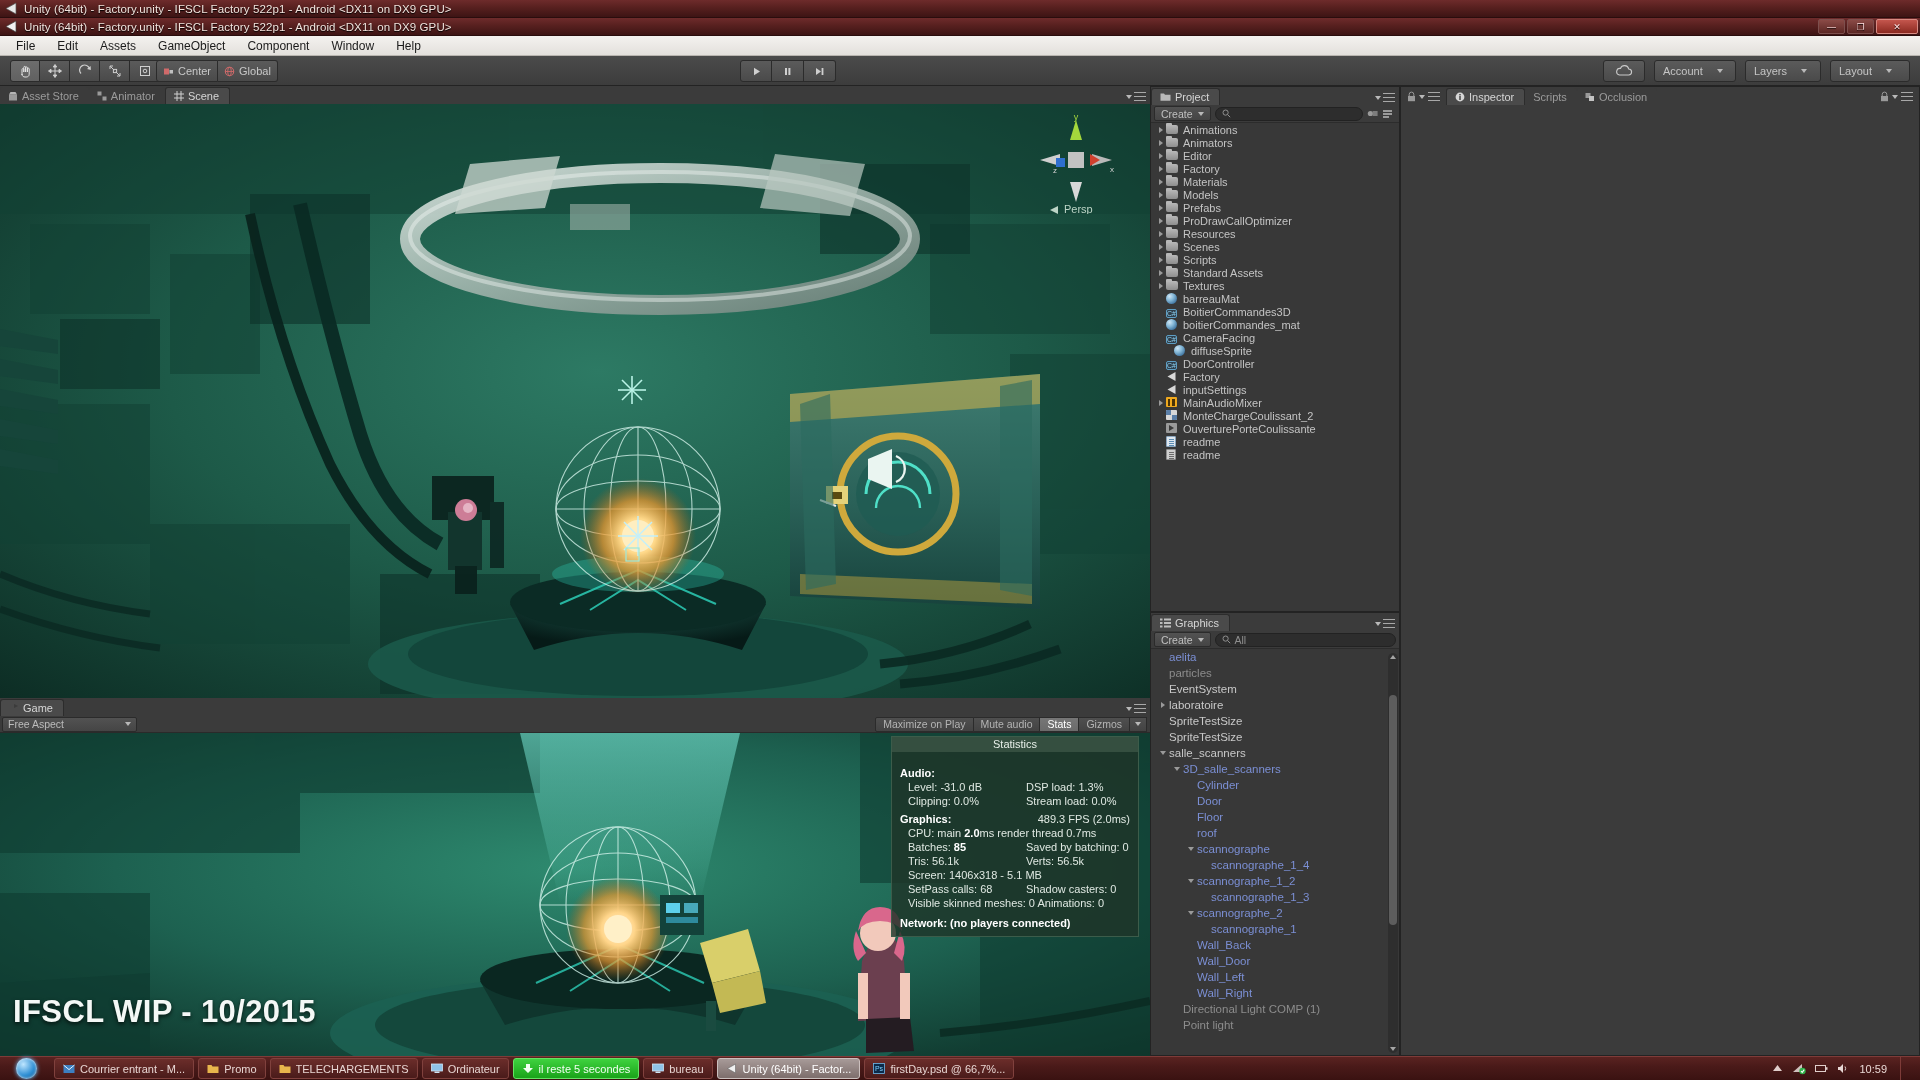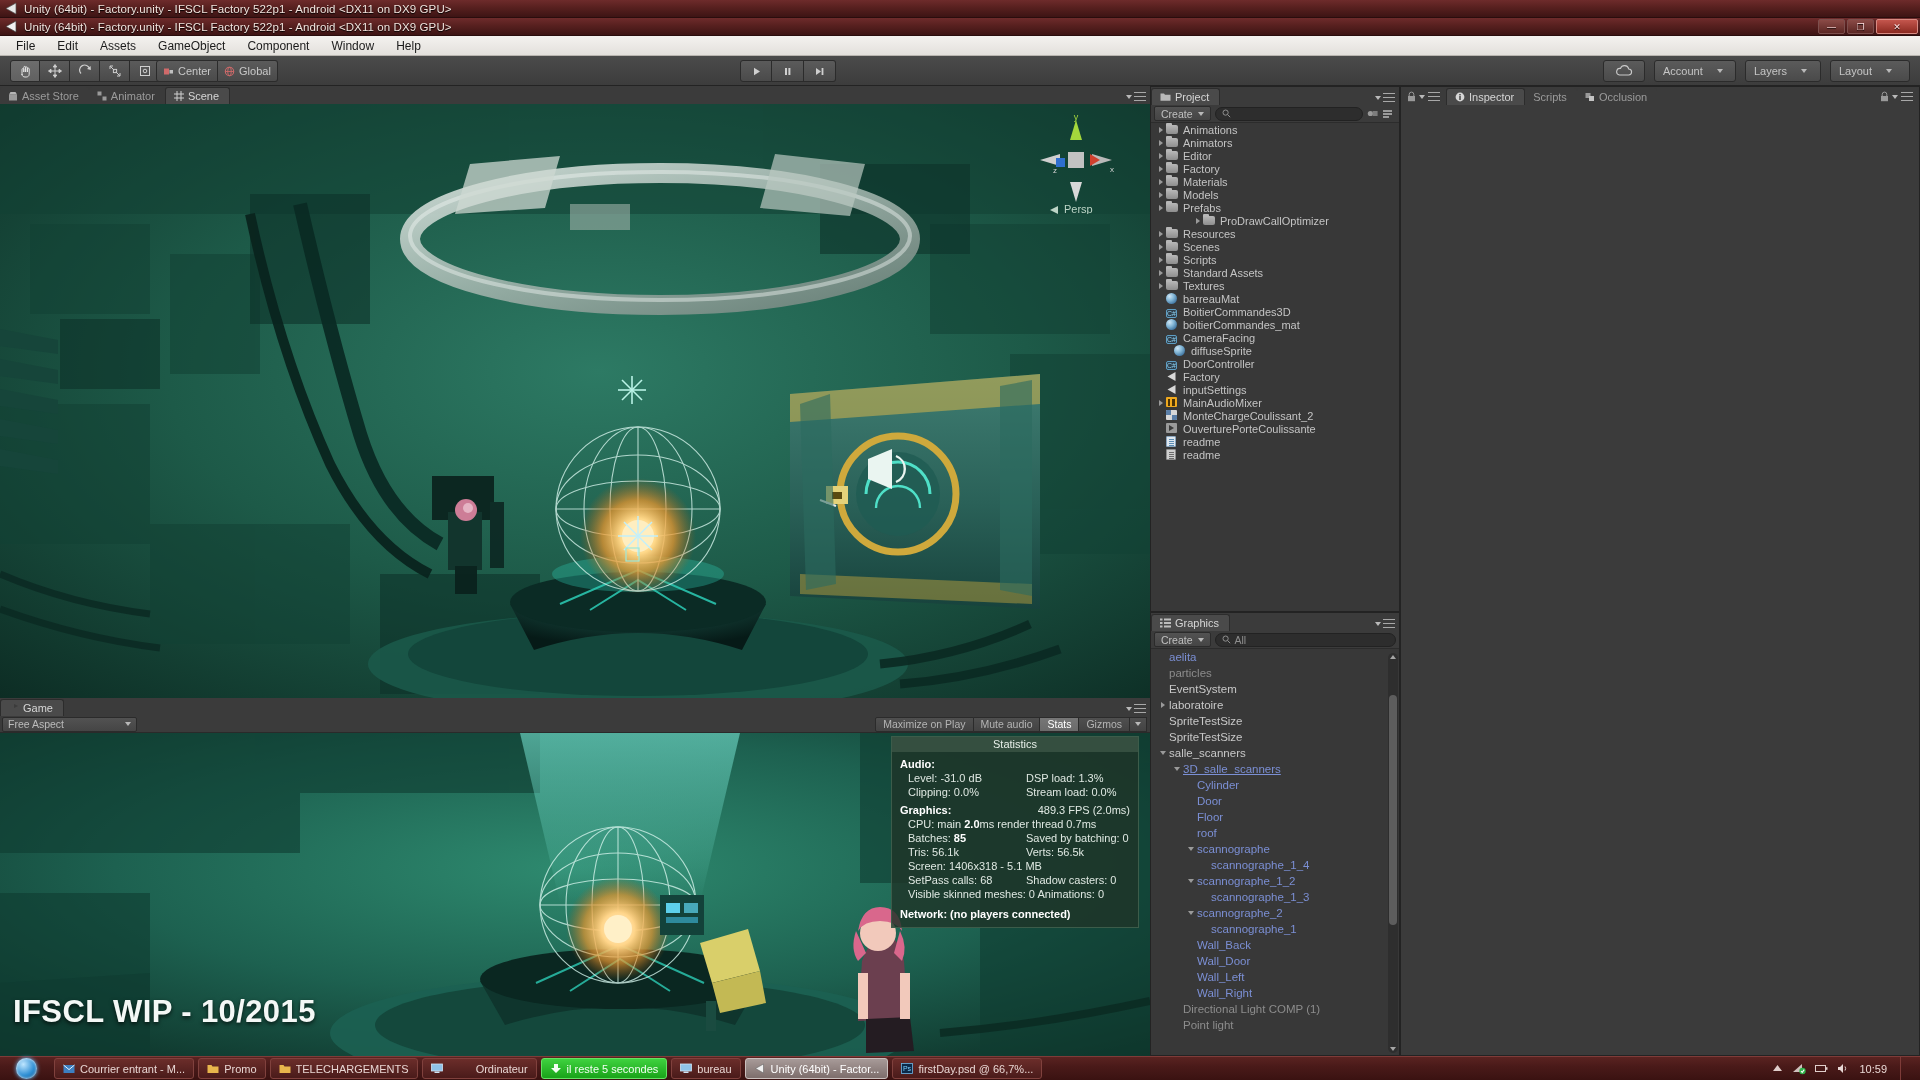"ProDrawCallOptimizer" div.trow { margin-left: 37px -> none }
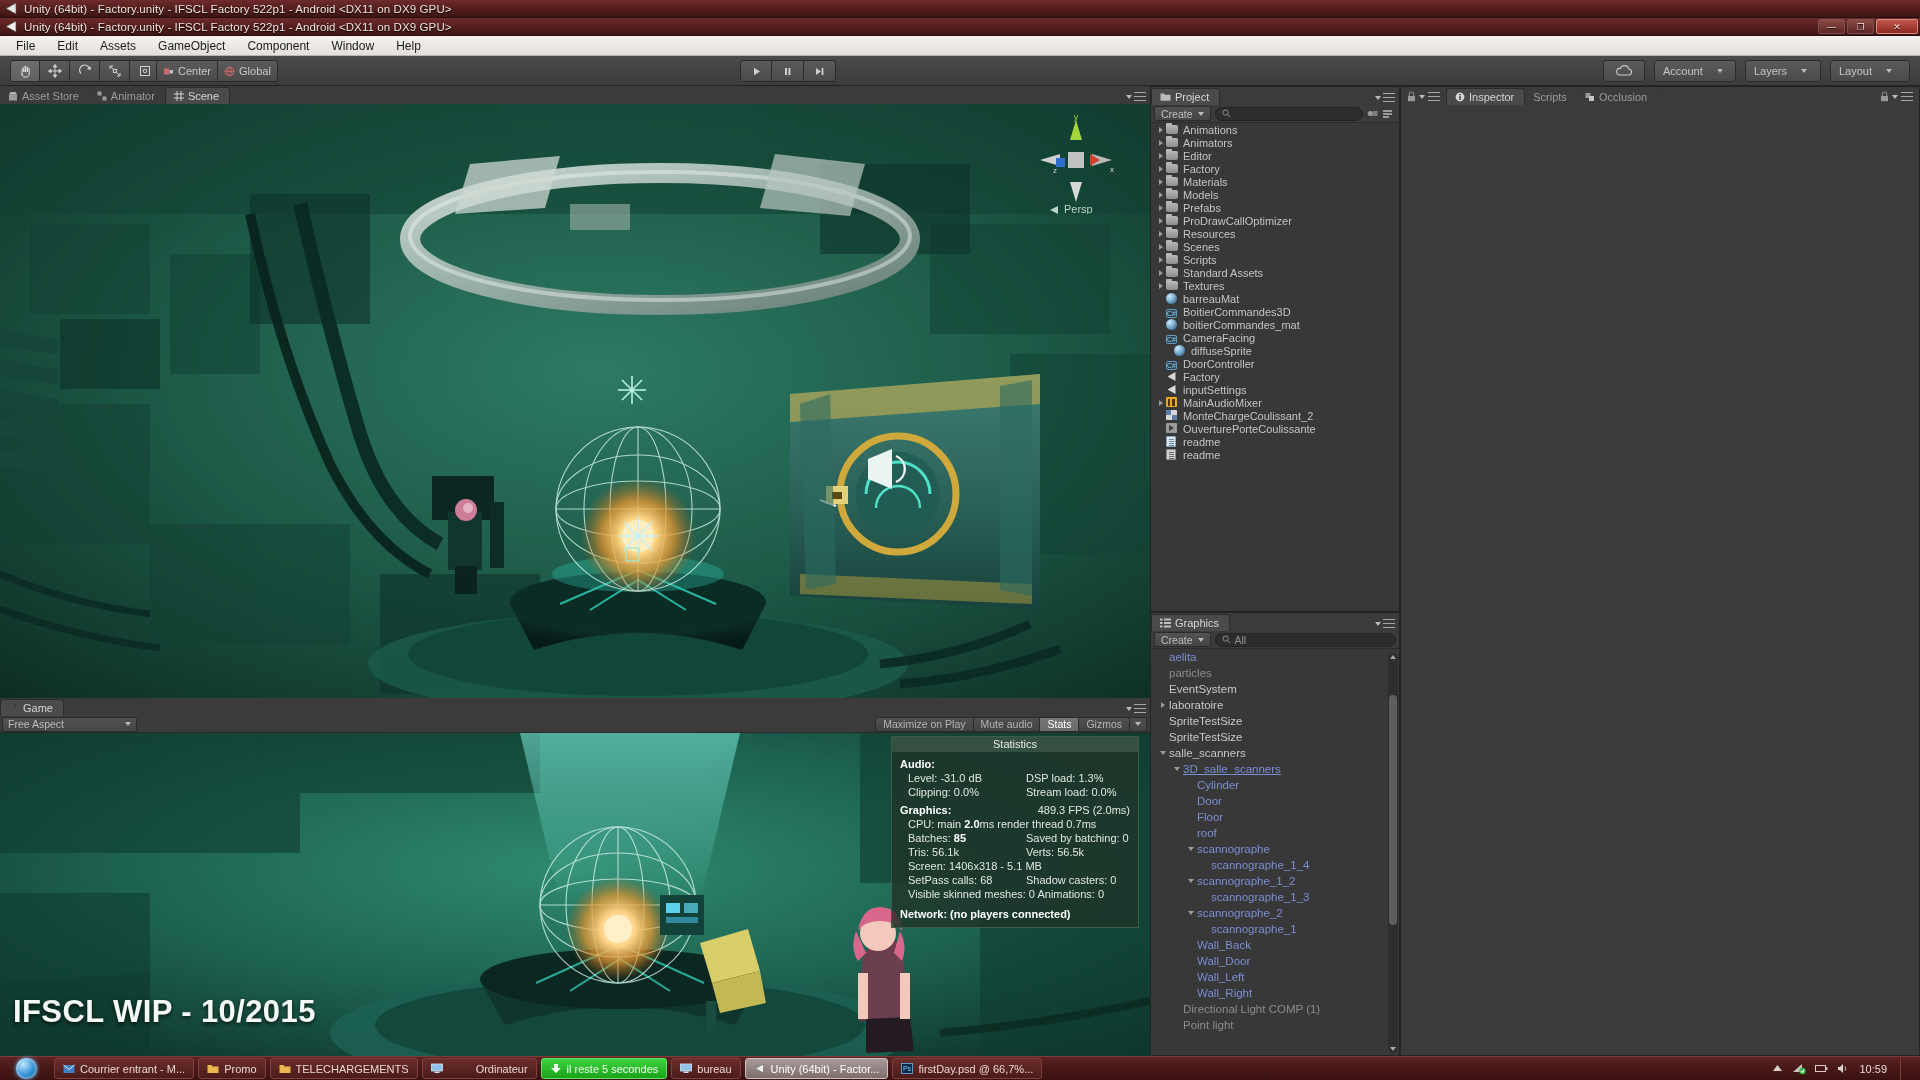"Audio:" #stats .sec:first-child { margin-top: 0 -> 9px }
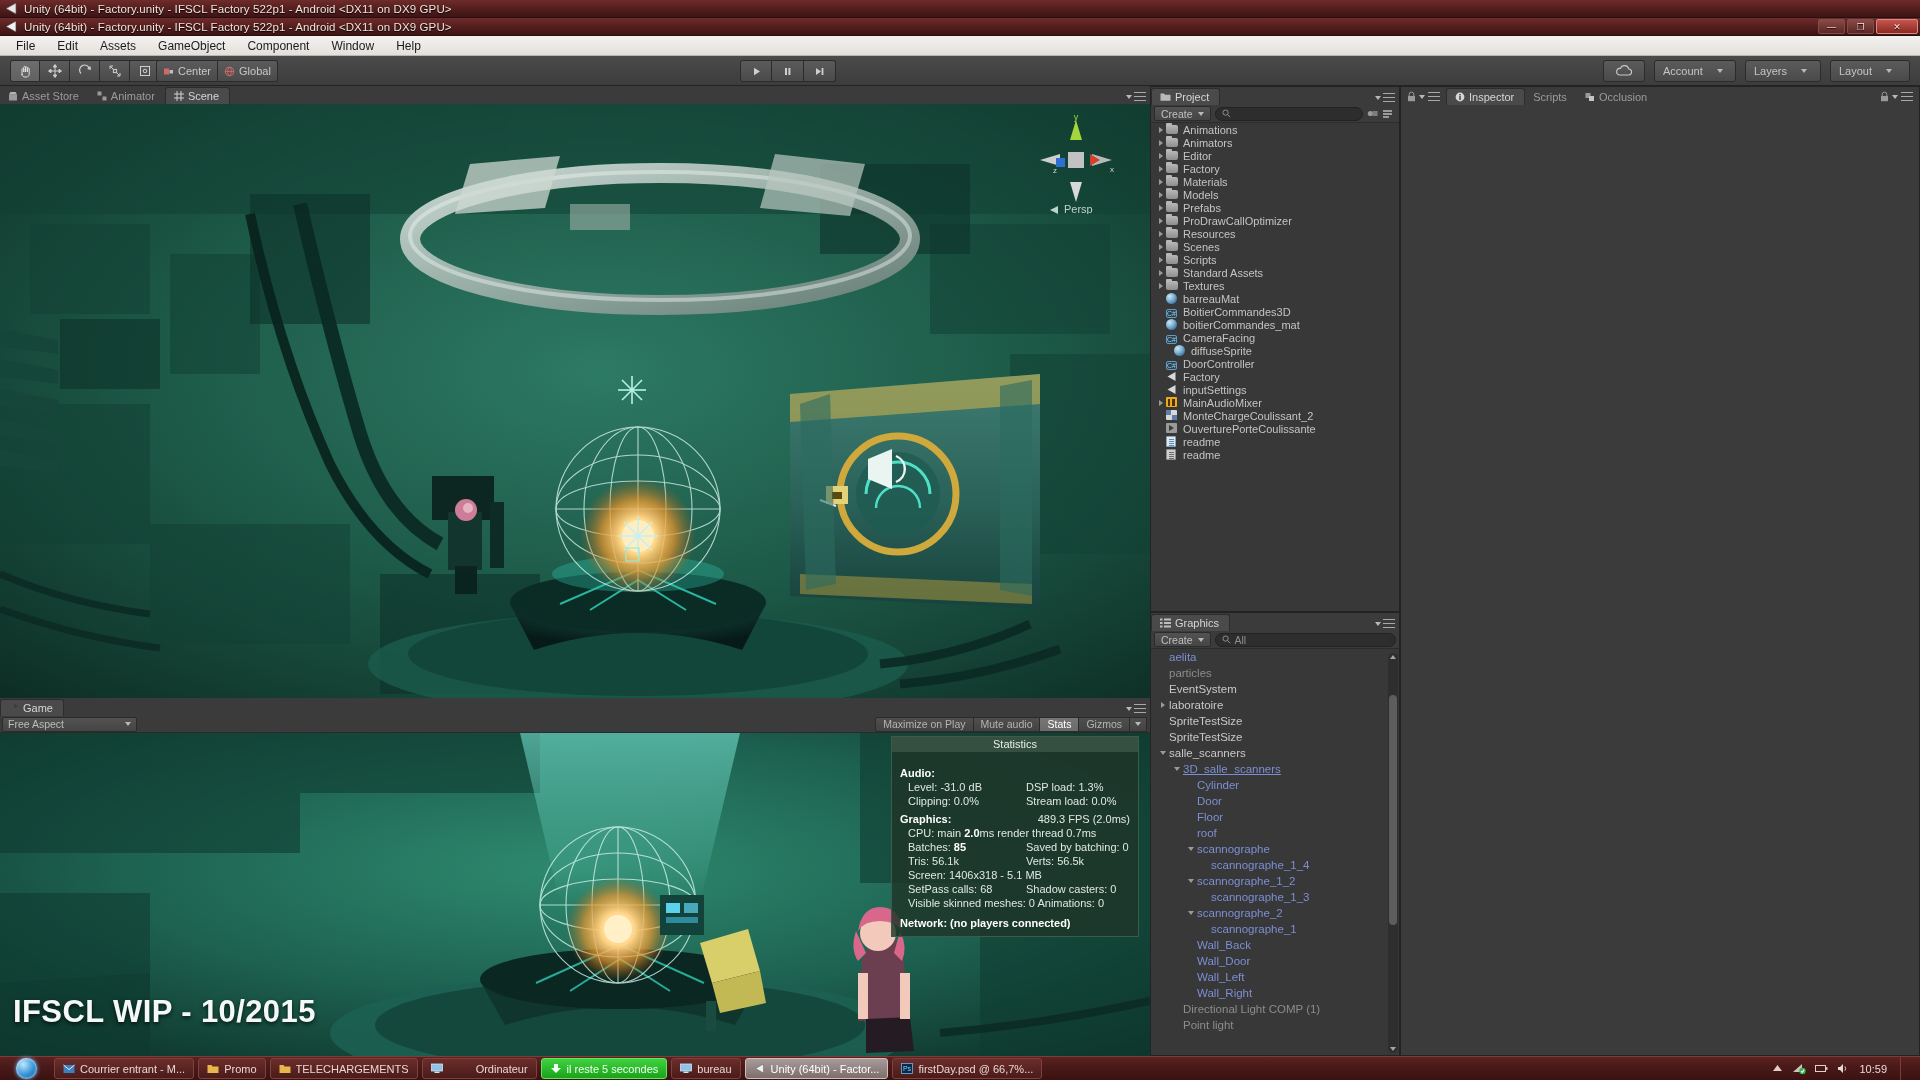"3D_salle_scanners" div.hrow { text-decoration: underline -> none }
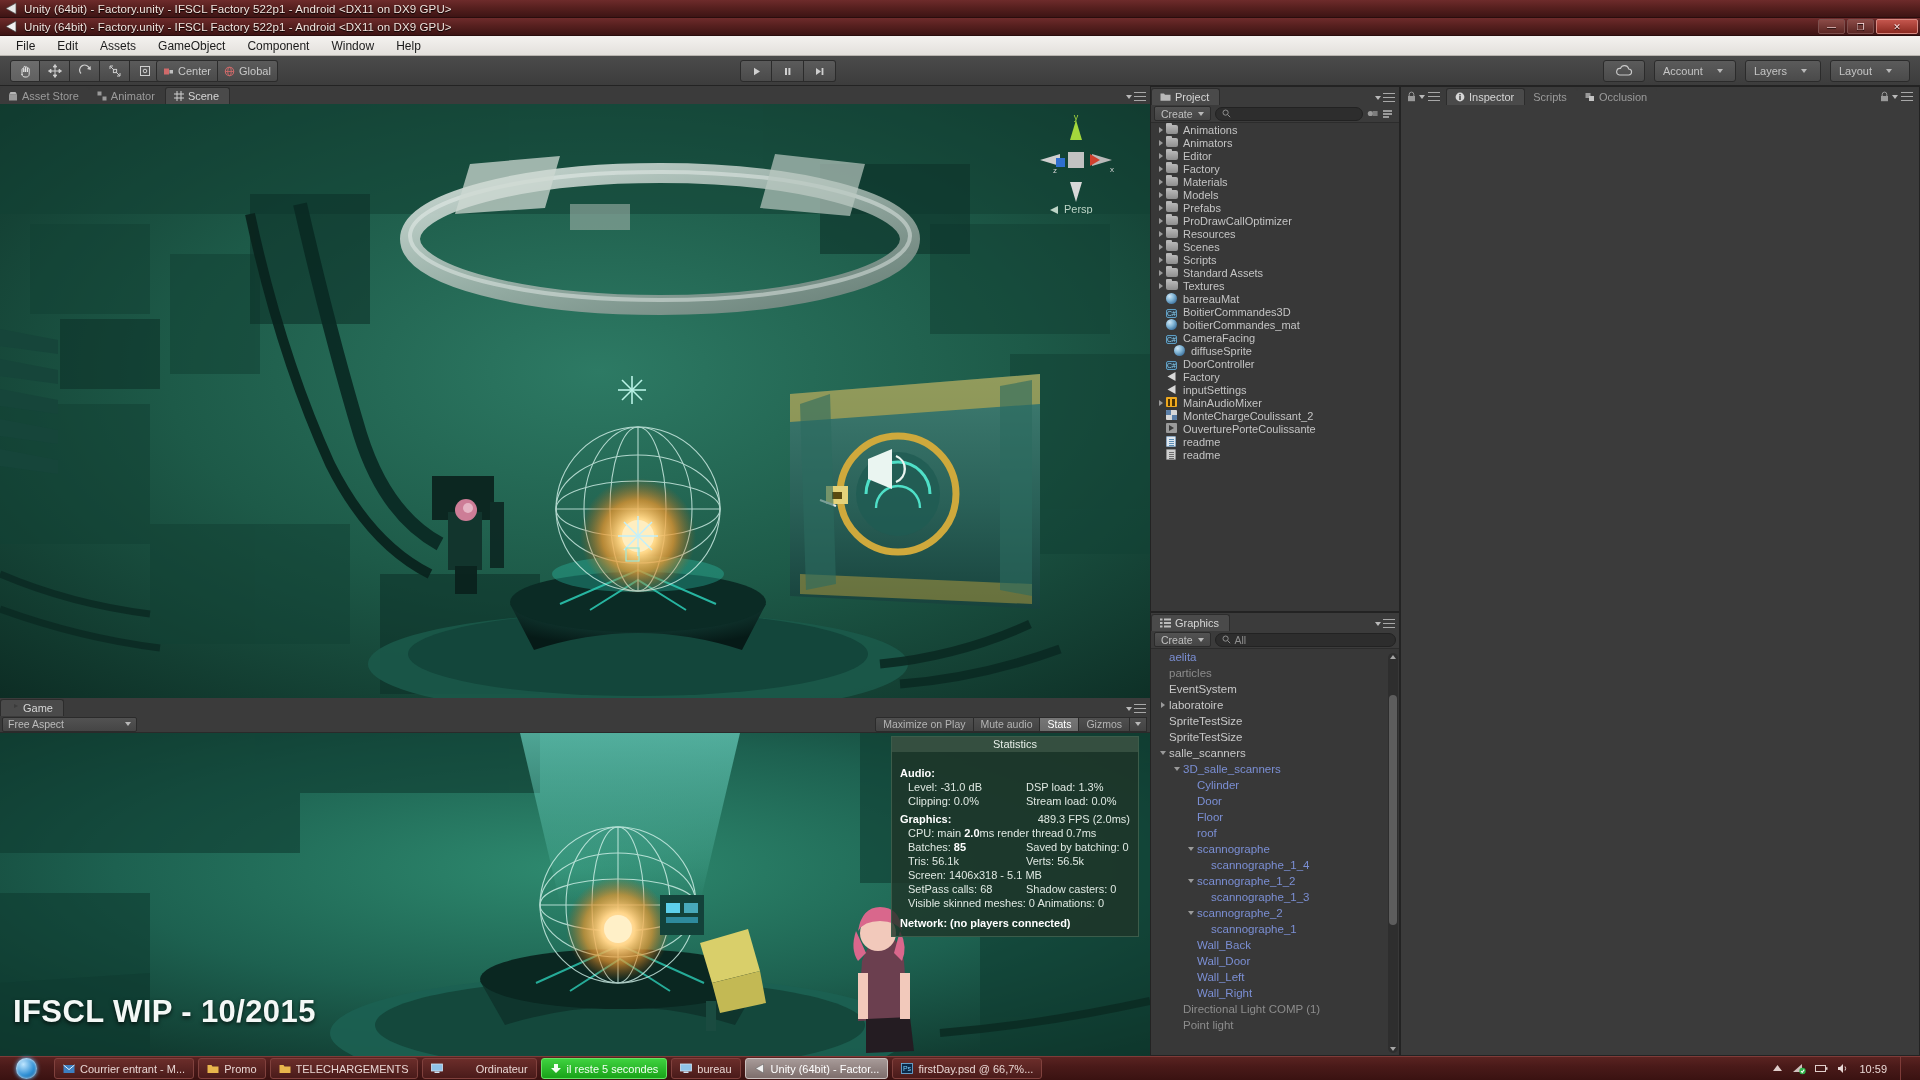"Ordinateur" span { margin-left: 28px -> none }
